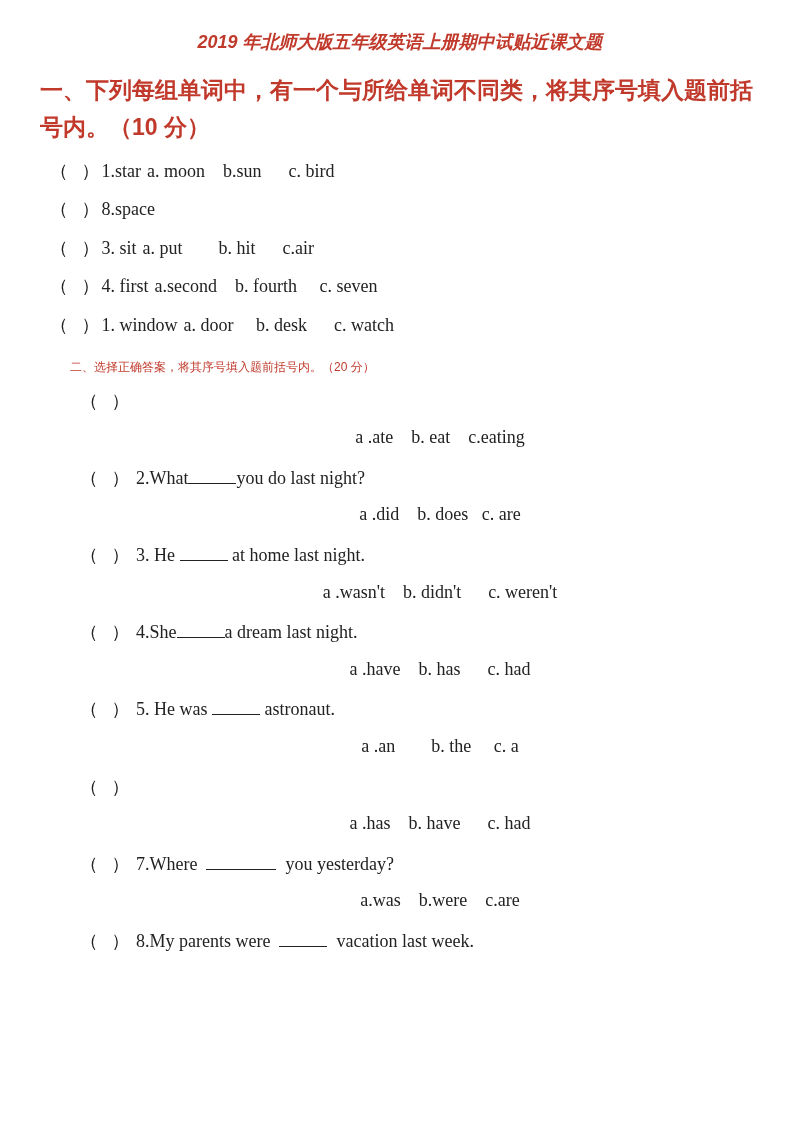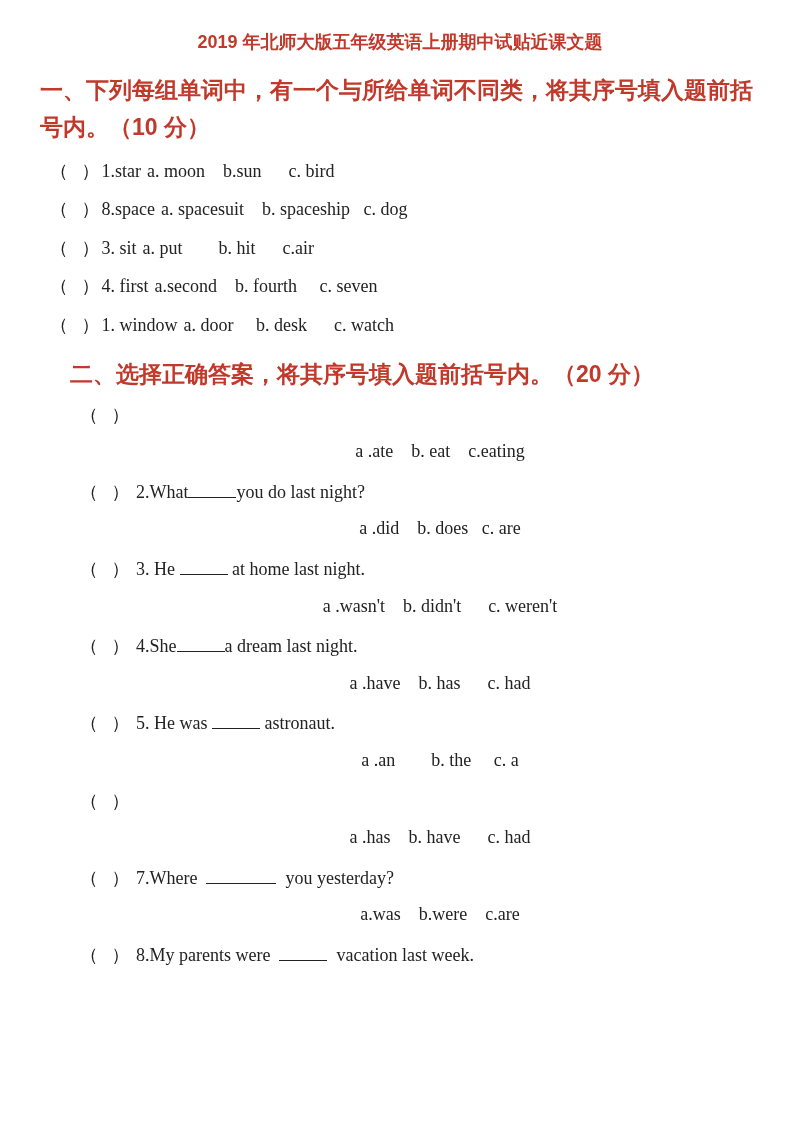"2019 年北师大版五年级英语上册期中试贴近课文题" .page-title { font-style: none -> italic }
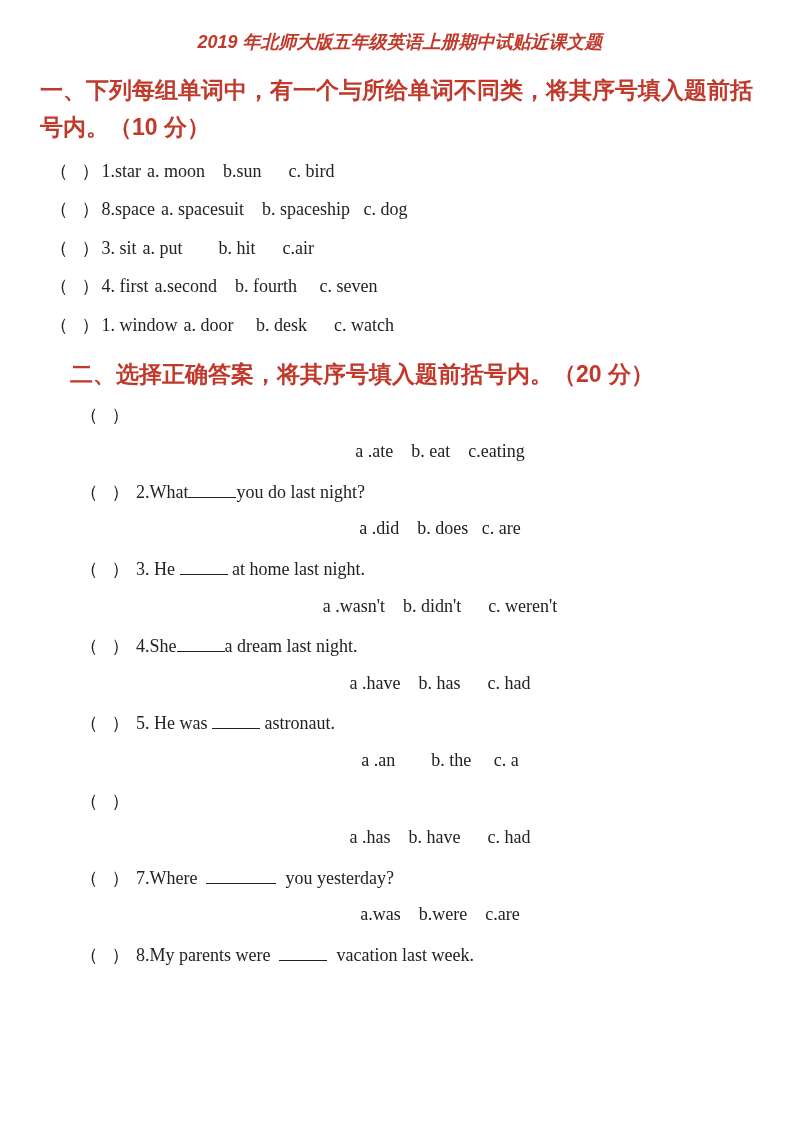"a. spacesuit b. spaceship c." span.q-text { html: <span>a. spacesuit &nbsp;&nbsp; b. spaceship &nbsp; c. dog</span> -> none }
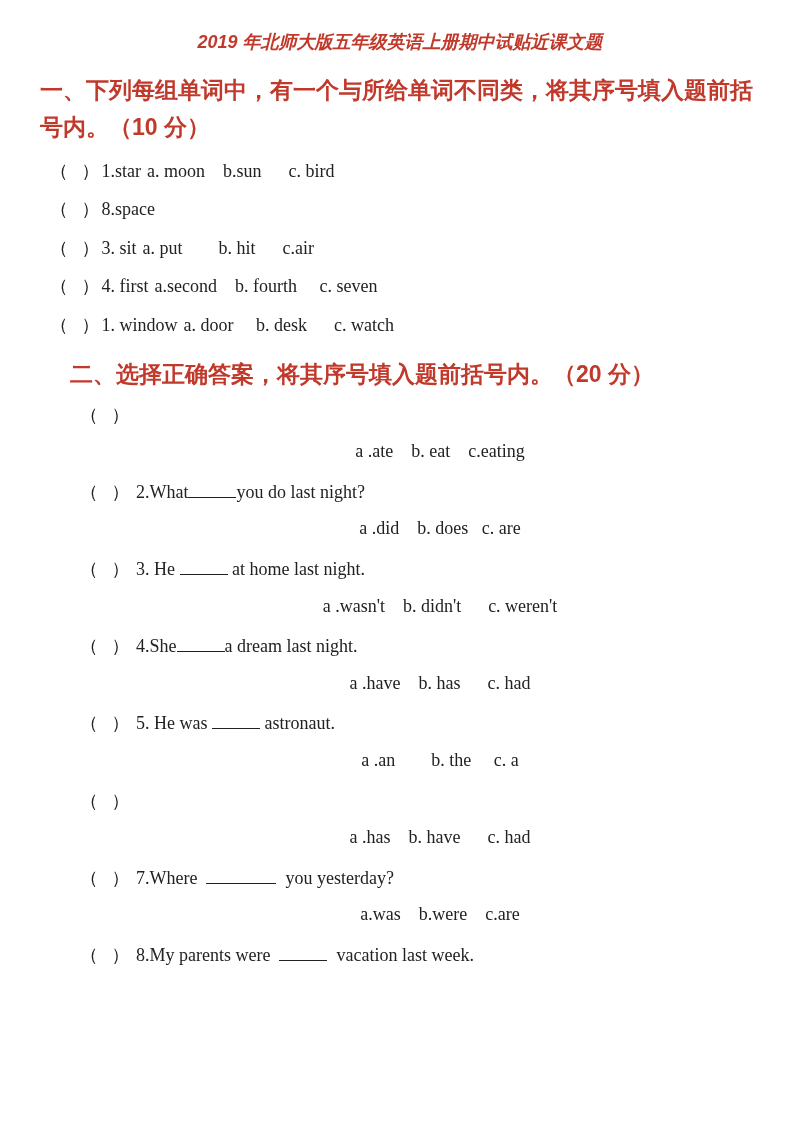"二、选择正确答案，将其序号填入题前括号内。（20 分）" .section2-header { font-size: 23px -> 12px; font-weight: bold -> normal }
